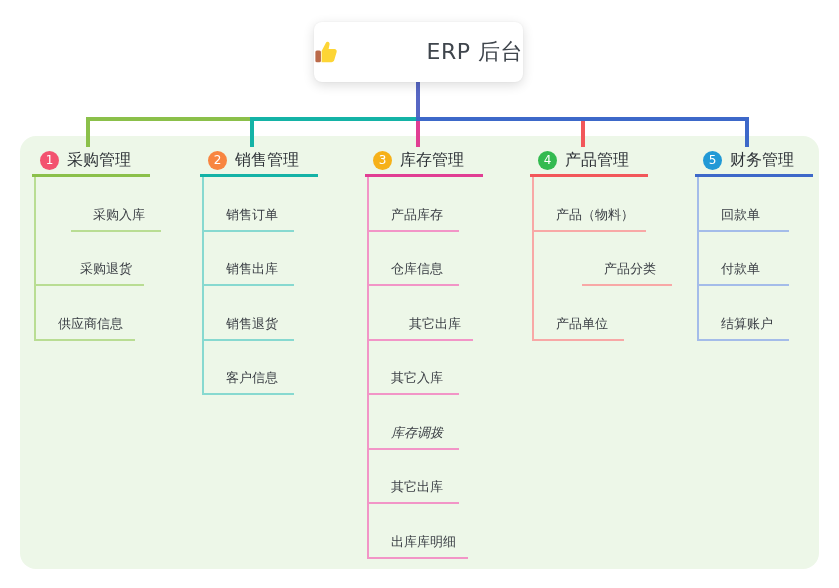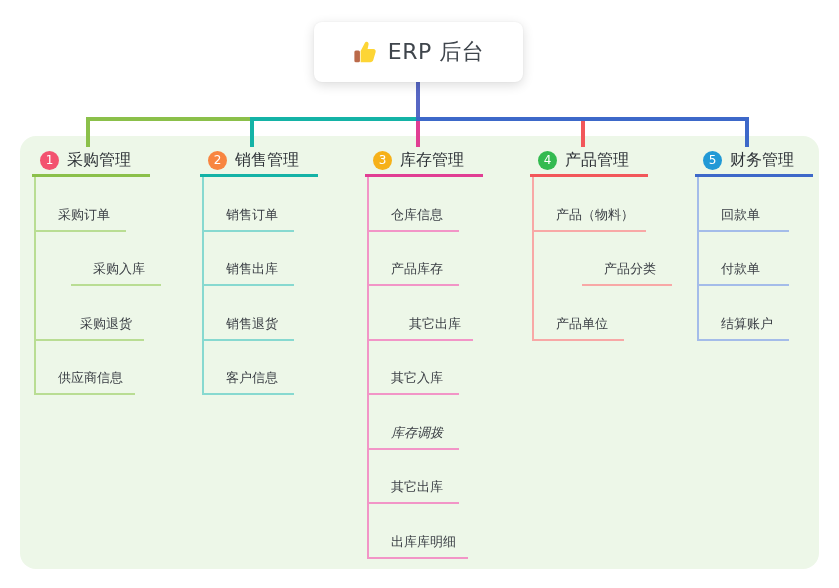"ERP 后台" .root-node { justify-content: center -> space-between }
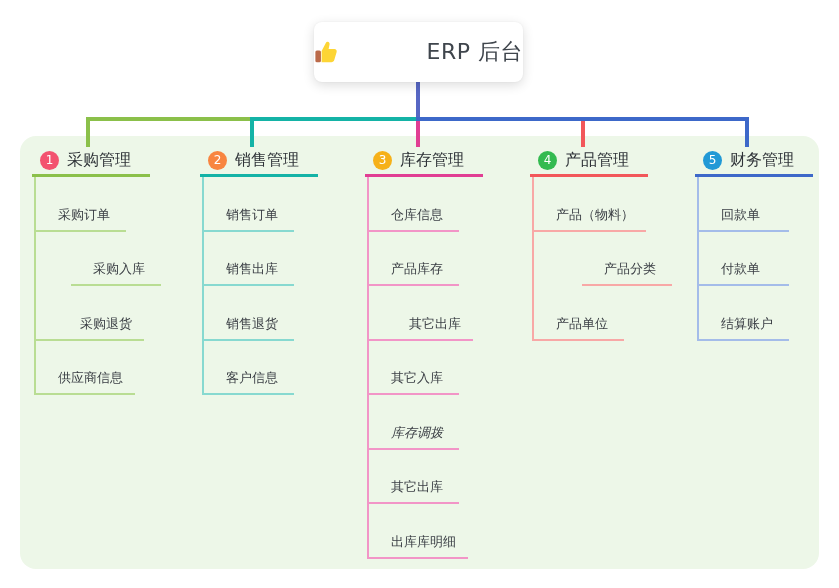"采购订单" li { html: <li>采购订单</li> -> none }
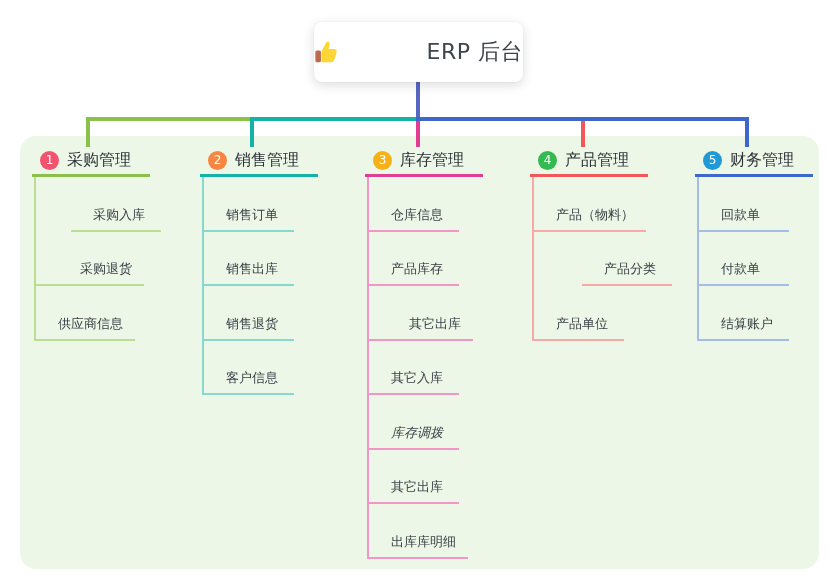"仓库信息" li { order: before "产品库存" -> after "产品库存" }
